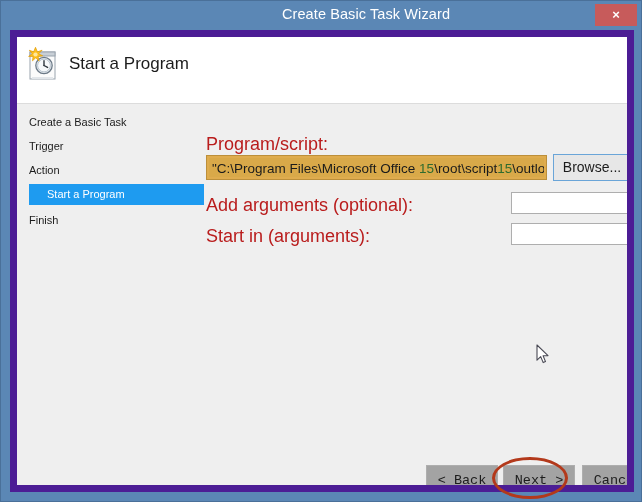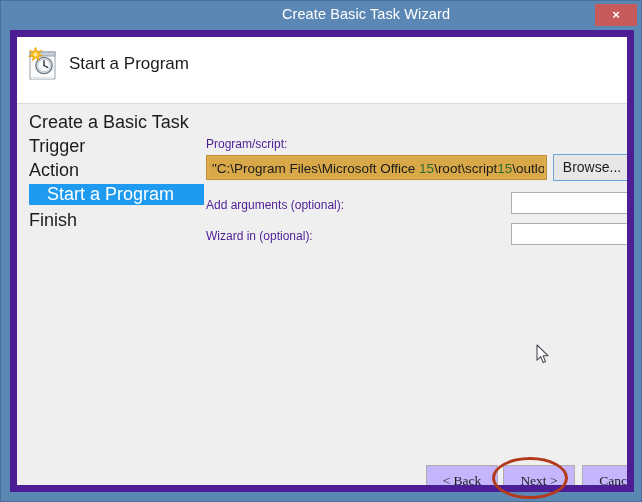"Create a Basic Task" .step { font-size: 18px -> 11px }
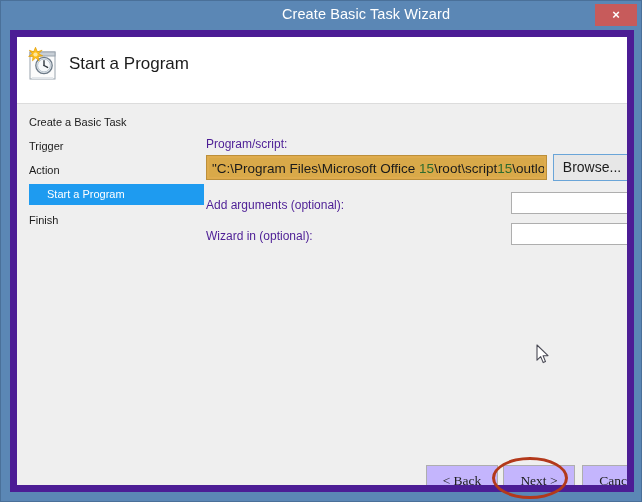"Program/script:" .field-label { color: #4c1d95 -> #b91c1c; font-size: 12px -> 18px }
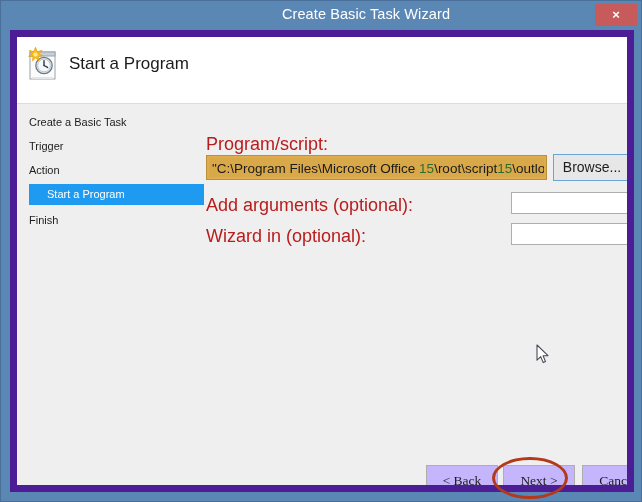"Wizard in (optional):" div.field-label { text: Wizard in (optional -> Start in (arguments }
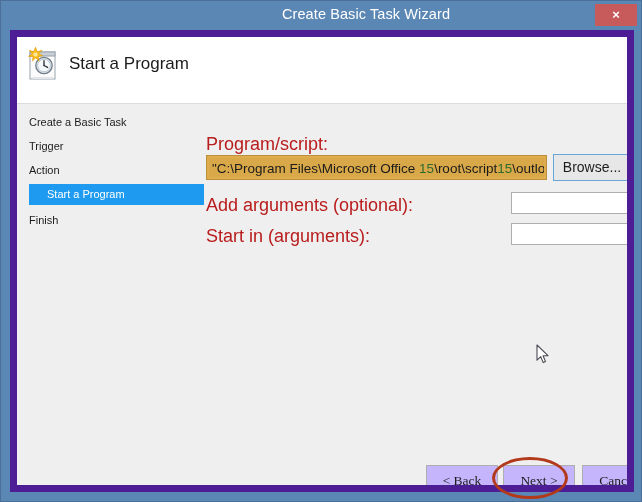"< Back" .footer-btn { background: #c4b5fd -> #a3a3a3; font-family: Liberation Serif, serif -> Liberation Mono, monospace }
